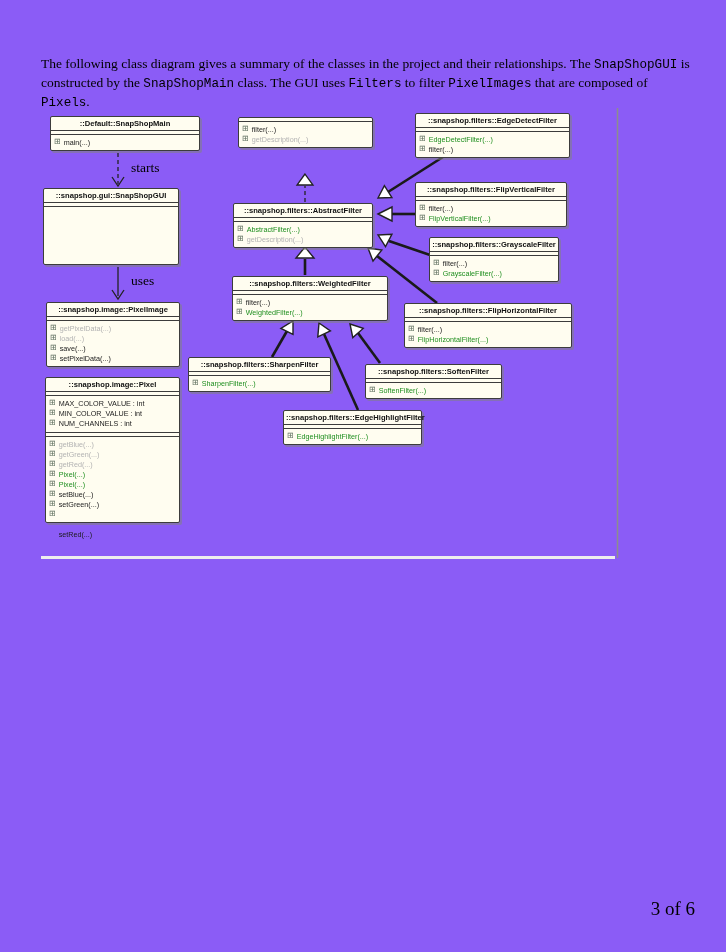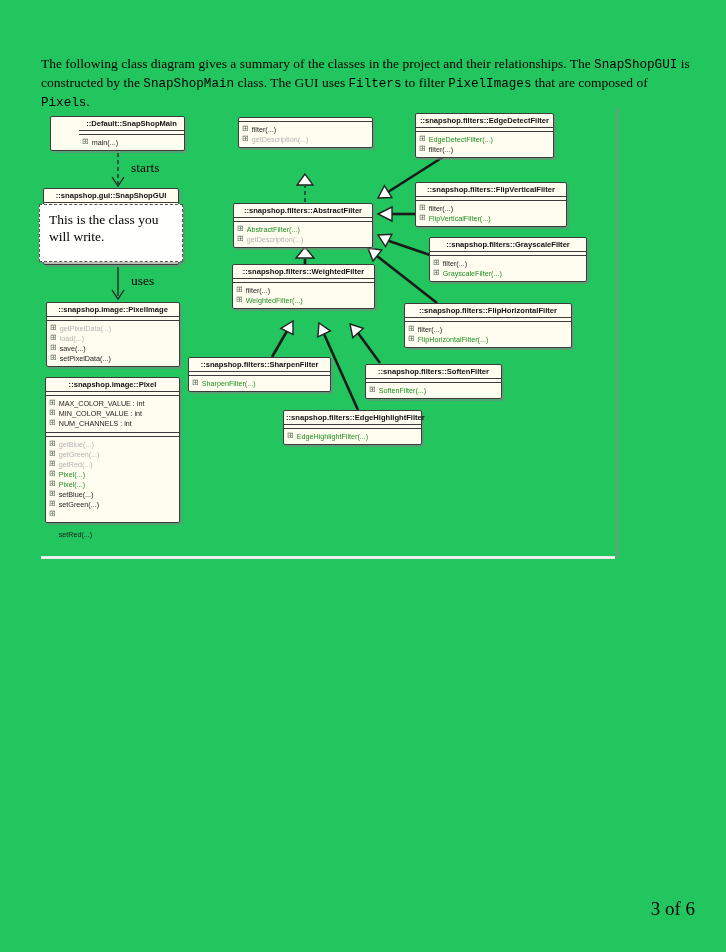"The following class diagram gives" #page { background: #22c55e -> #8b5cf6 }
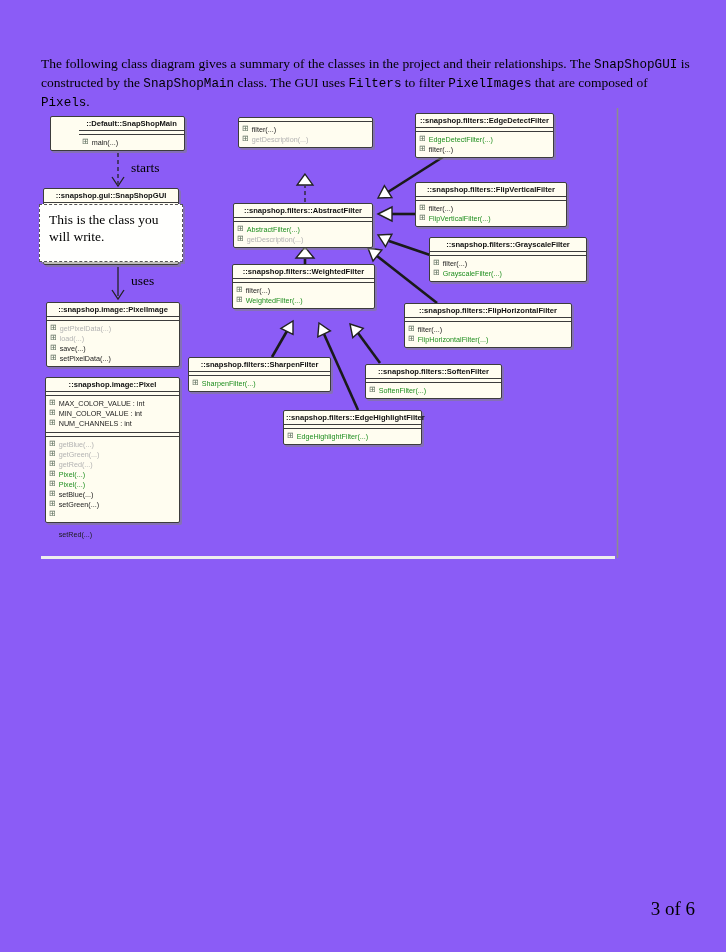"::Default::SnapShopMain" div.ubox { padding-left: 28px -> none; width: 135px -> 150px }
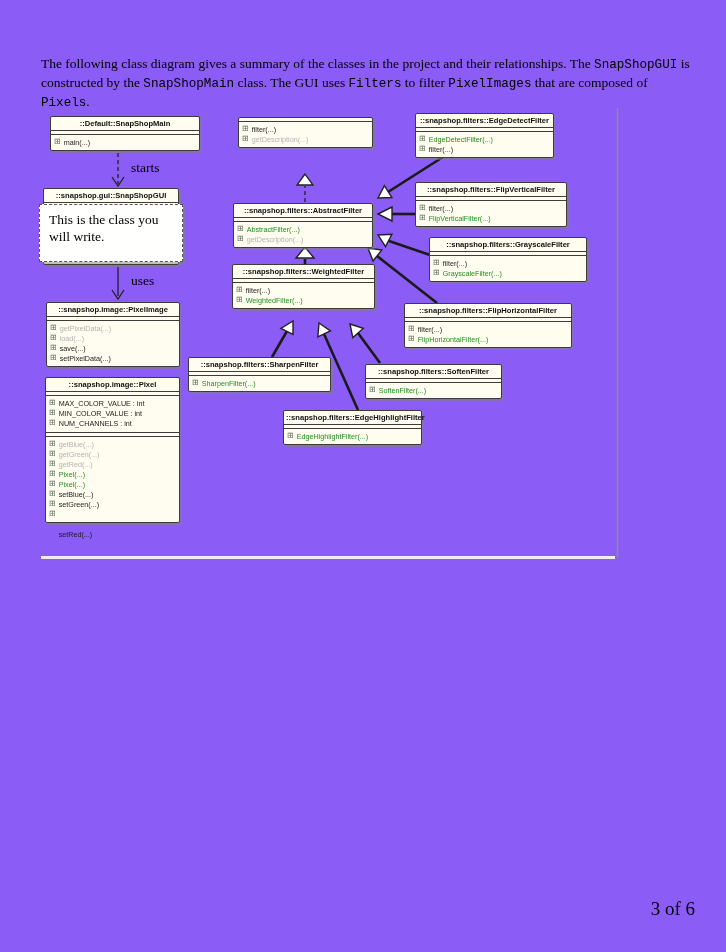"::snapshop.filters::EdgeDetectFilter" div.ubox { width: 139px -> 155px }
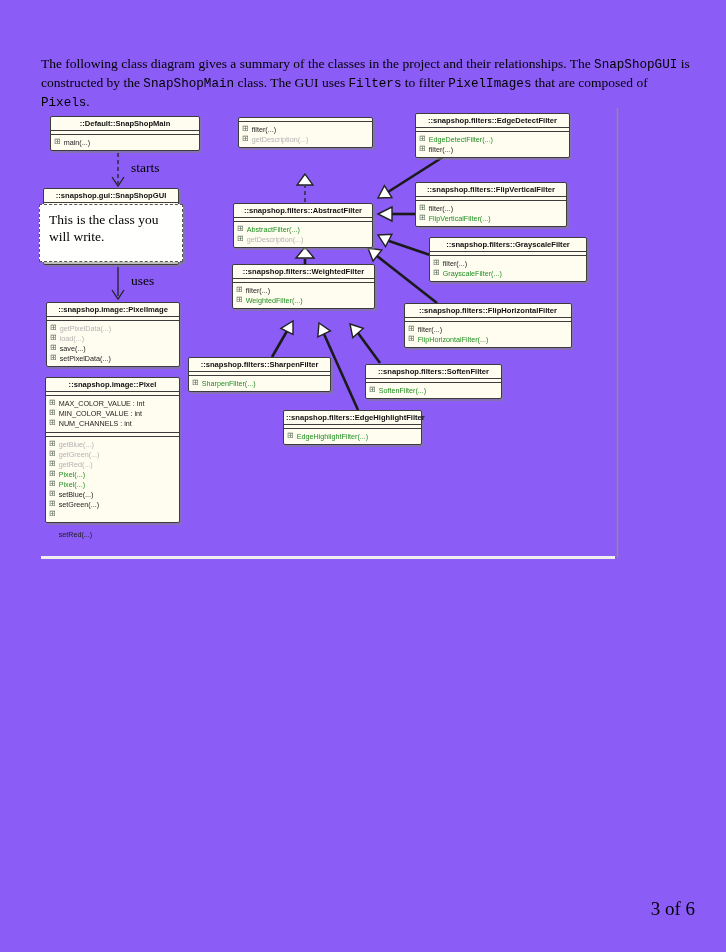"This is the class you" div { html: <div> <span>This is the class you will write.</span> </div> -> none }
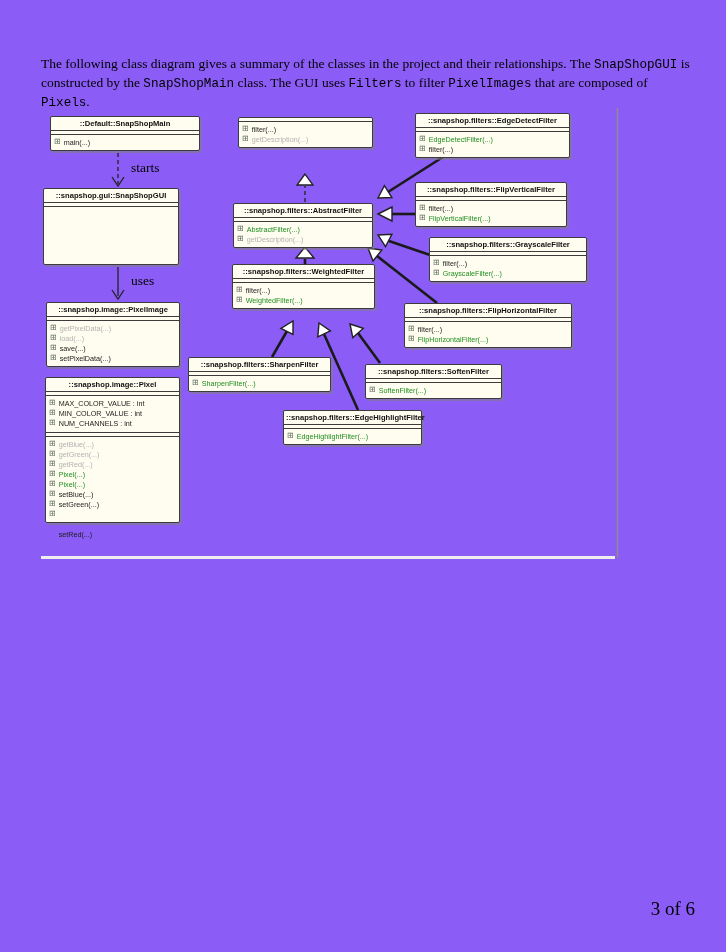"::snapshop.filters::GrayscaleFilter" div.ubox { width: 158px -> 130px }
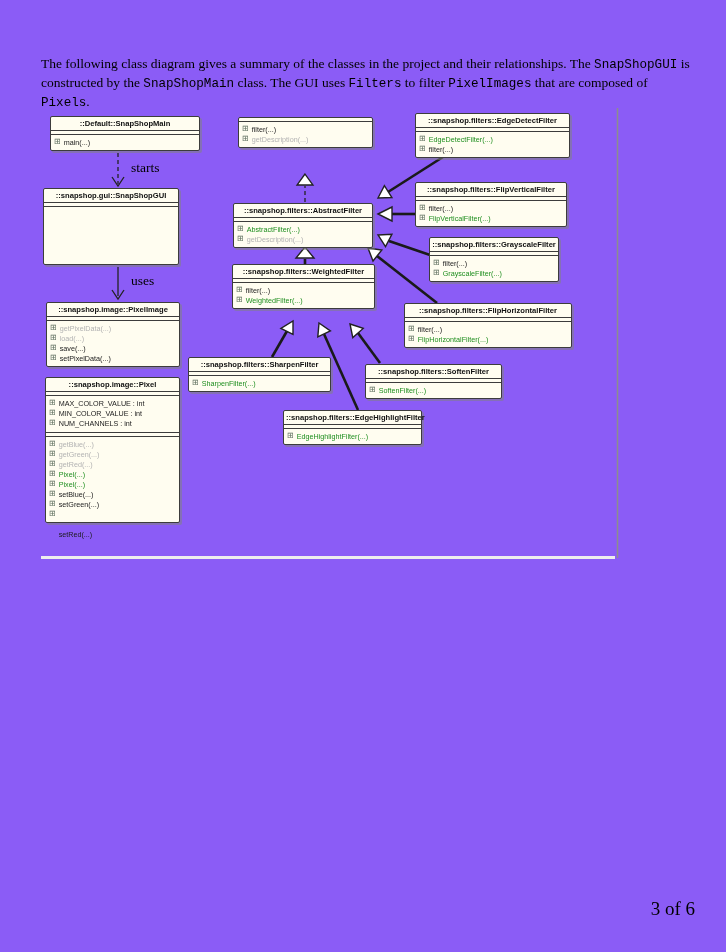"::snapshop.filters::WeightedFilter" div.ubox { top: 264px -> 276px; width: 143px -> 156px }
